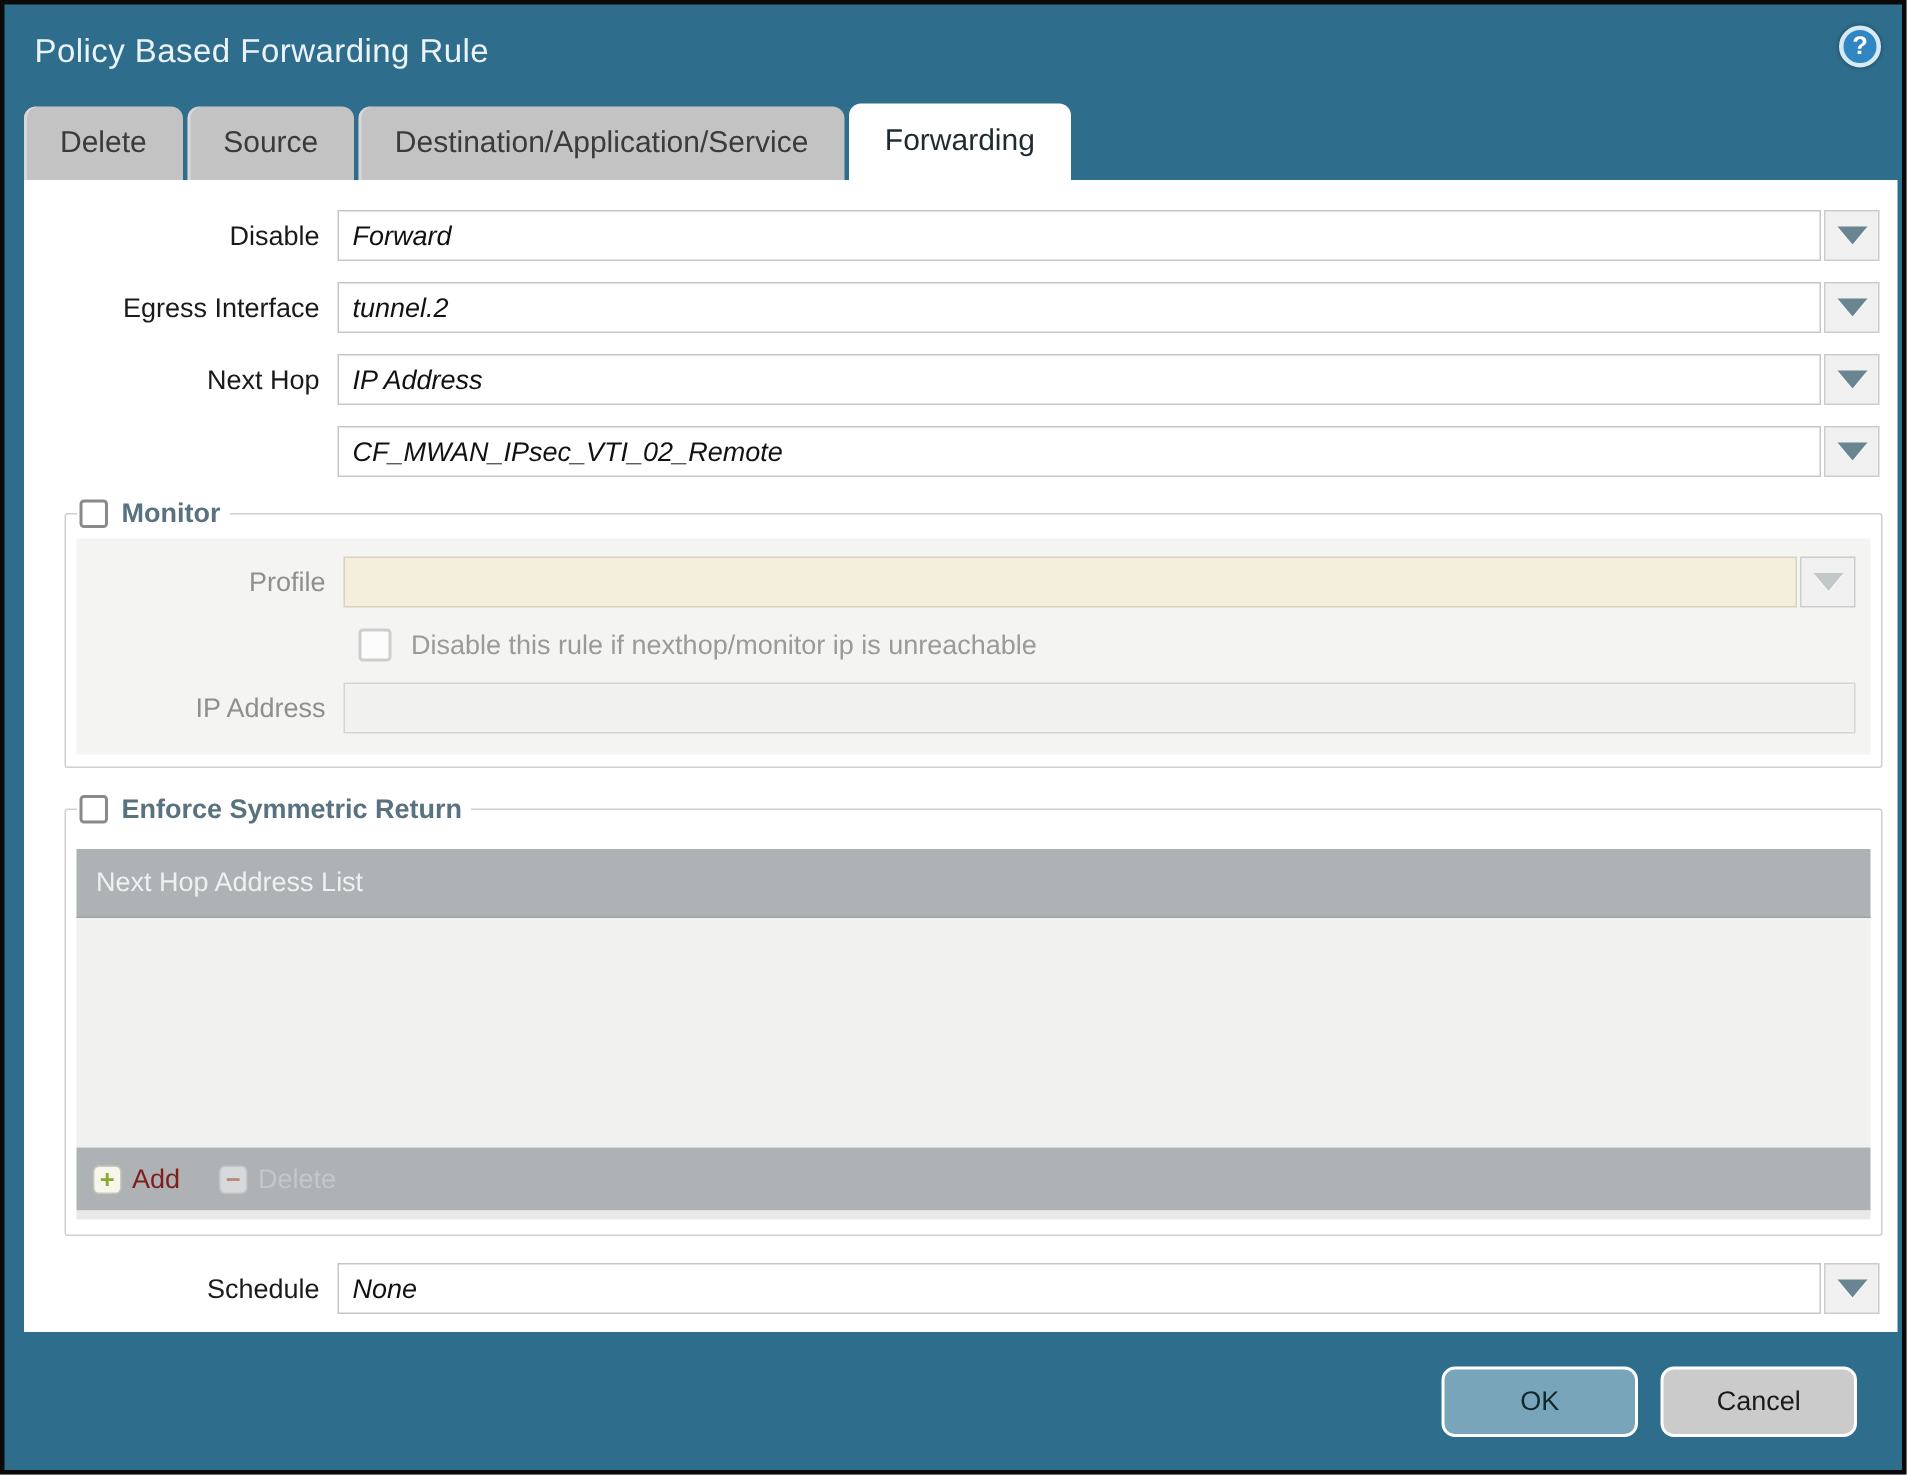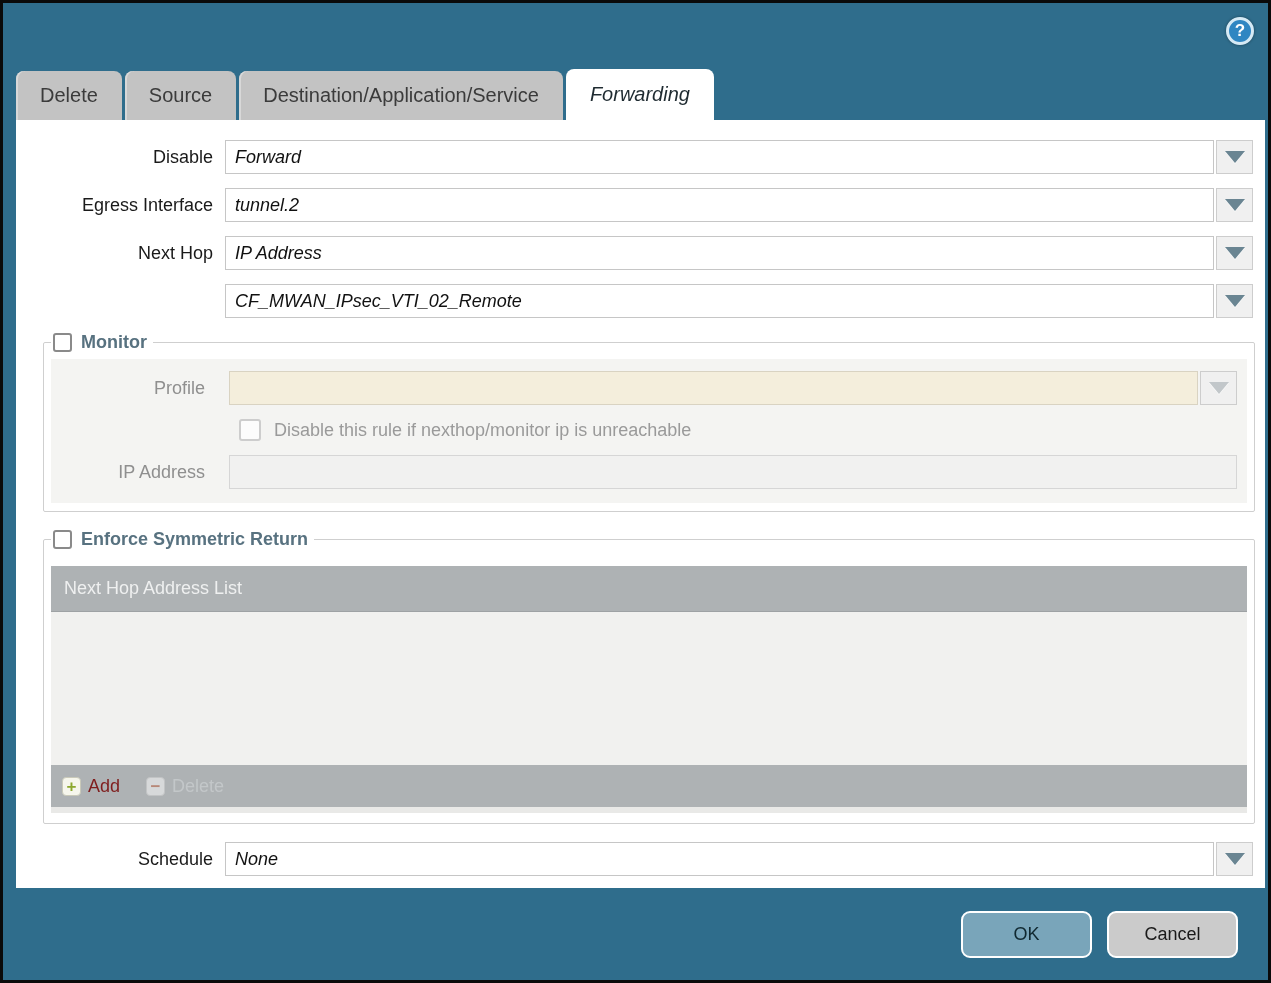"Policy Based Forwarding Rule" div.title { html: none -> <div>Policy Based Forwarding Rule</div> }
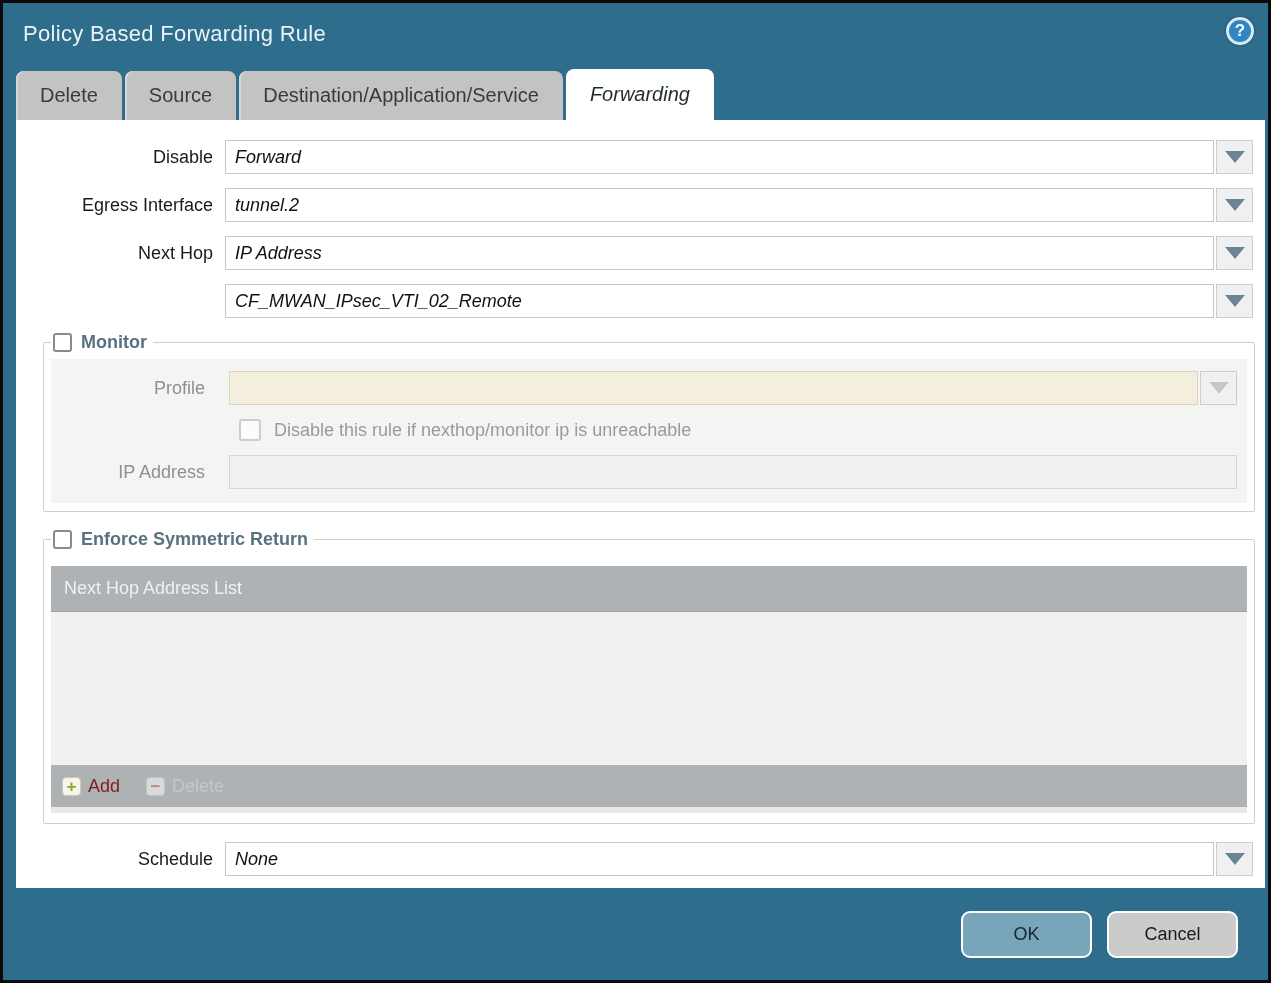"Forwarding" .tab.active { font-style: italic -> none }
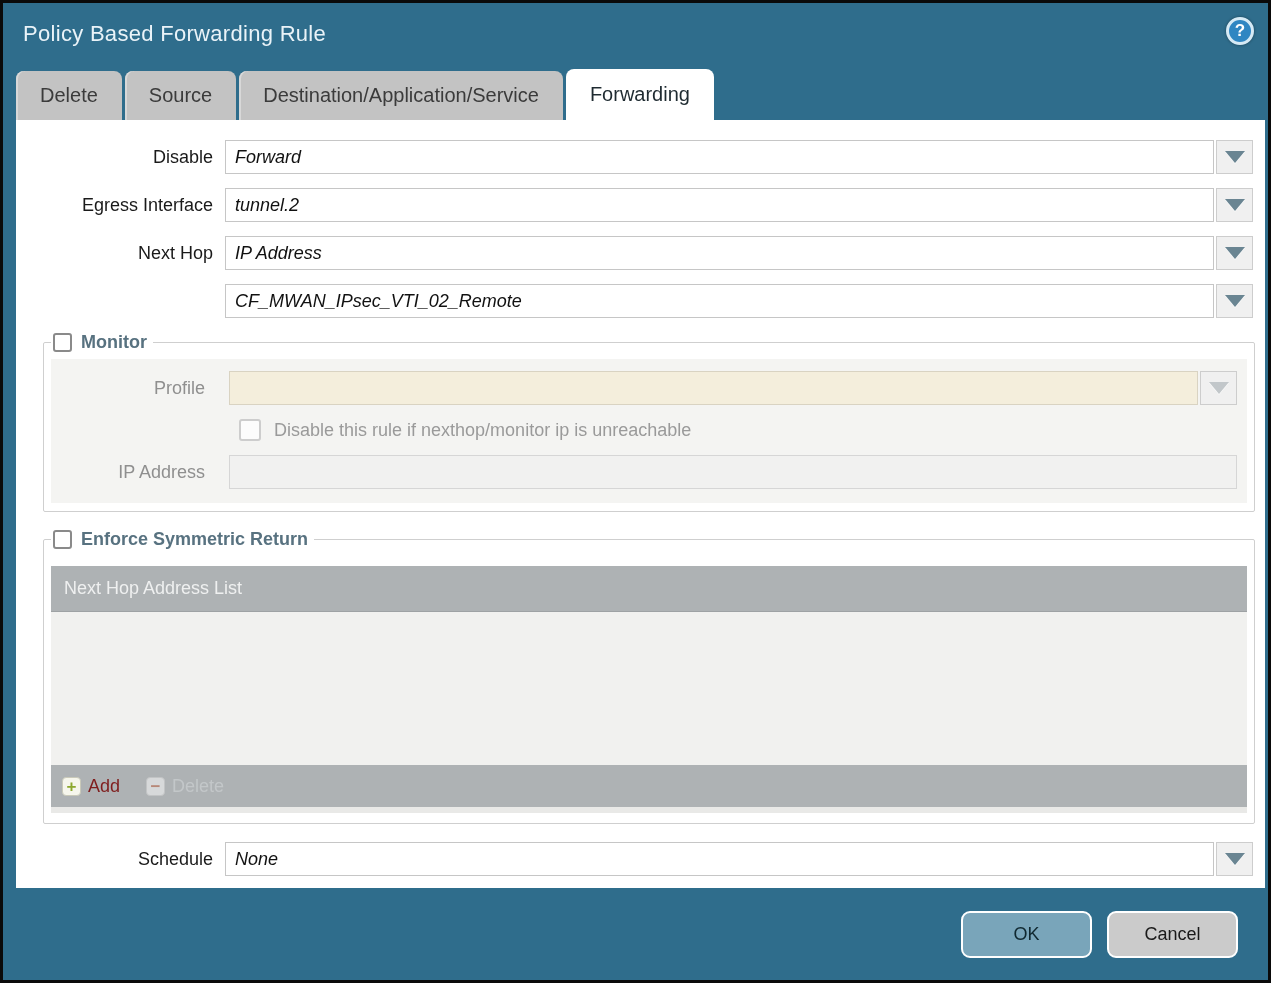"Profile" .m-label { padding-right: 24px -> 12px }
